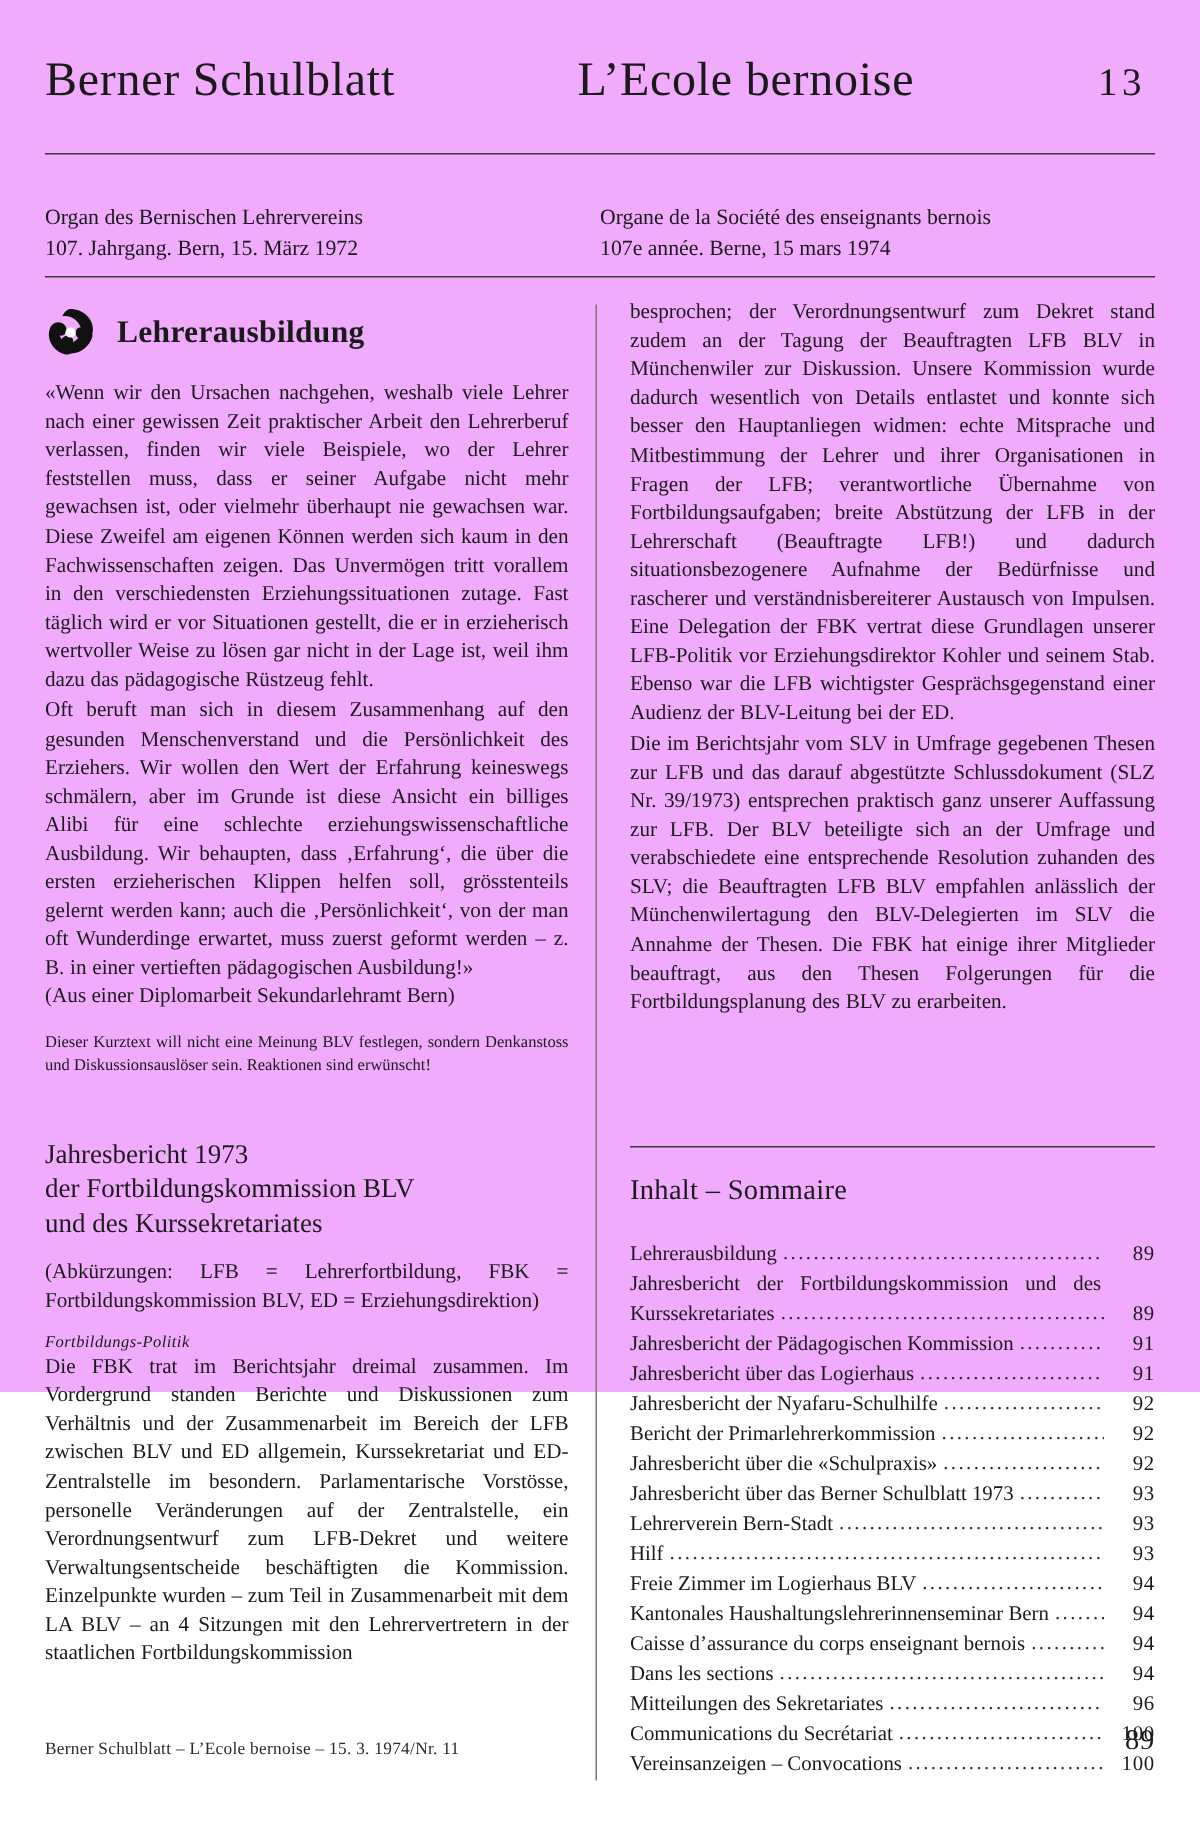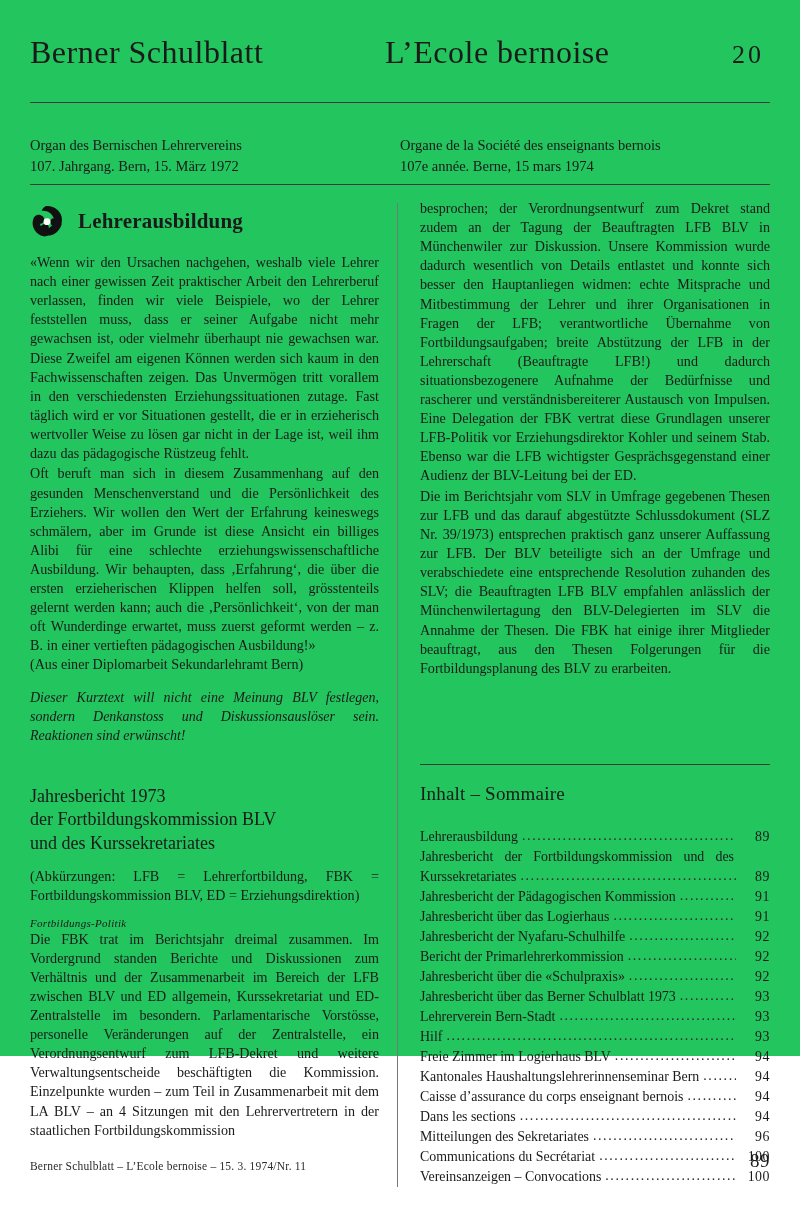"Berner Schulblatt" .page { background: #22c55e -> #f0abfc; height: 1056px -> 928px }
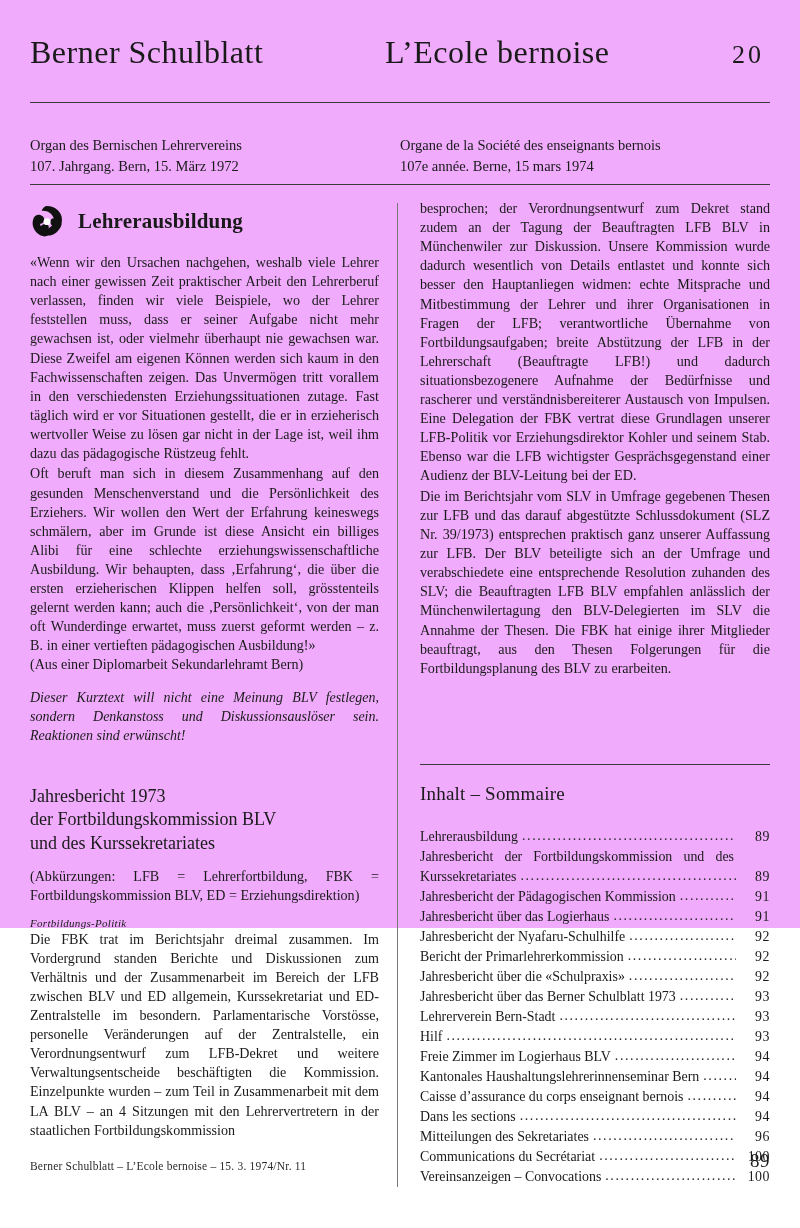"20" span.issue-number { text: 20 -> 13 }
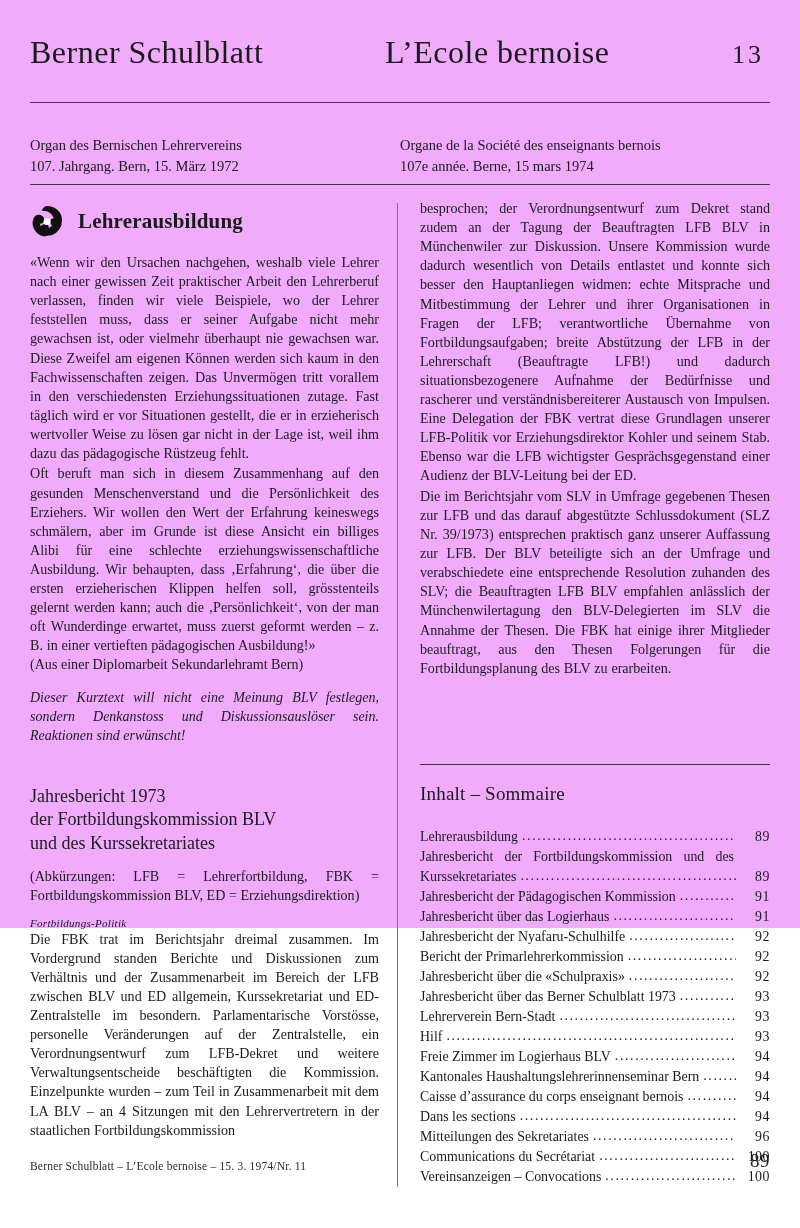"Dieser Kurztext will nicht eine" p.editorial-note { font-size: 14px -> 11px; font-style: italic -> none }
